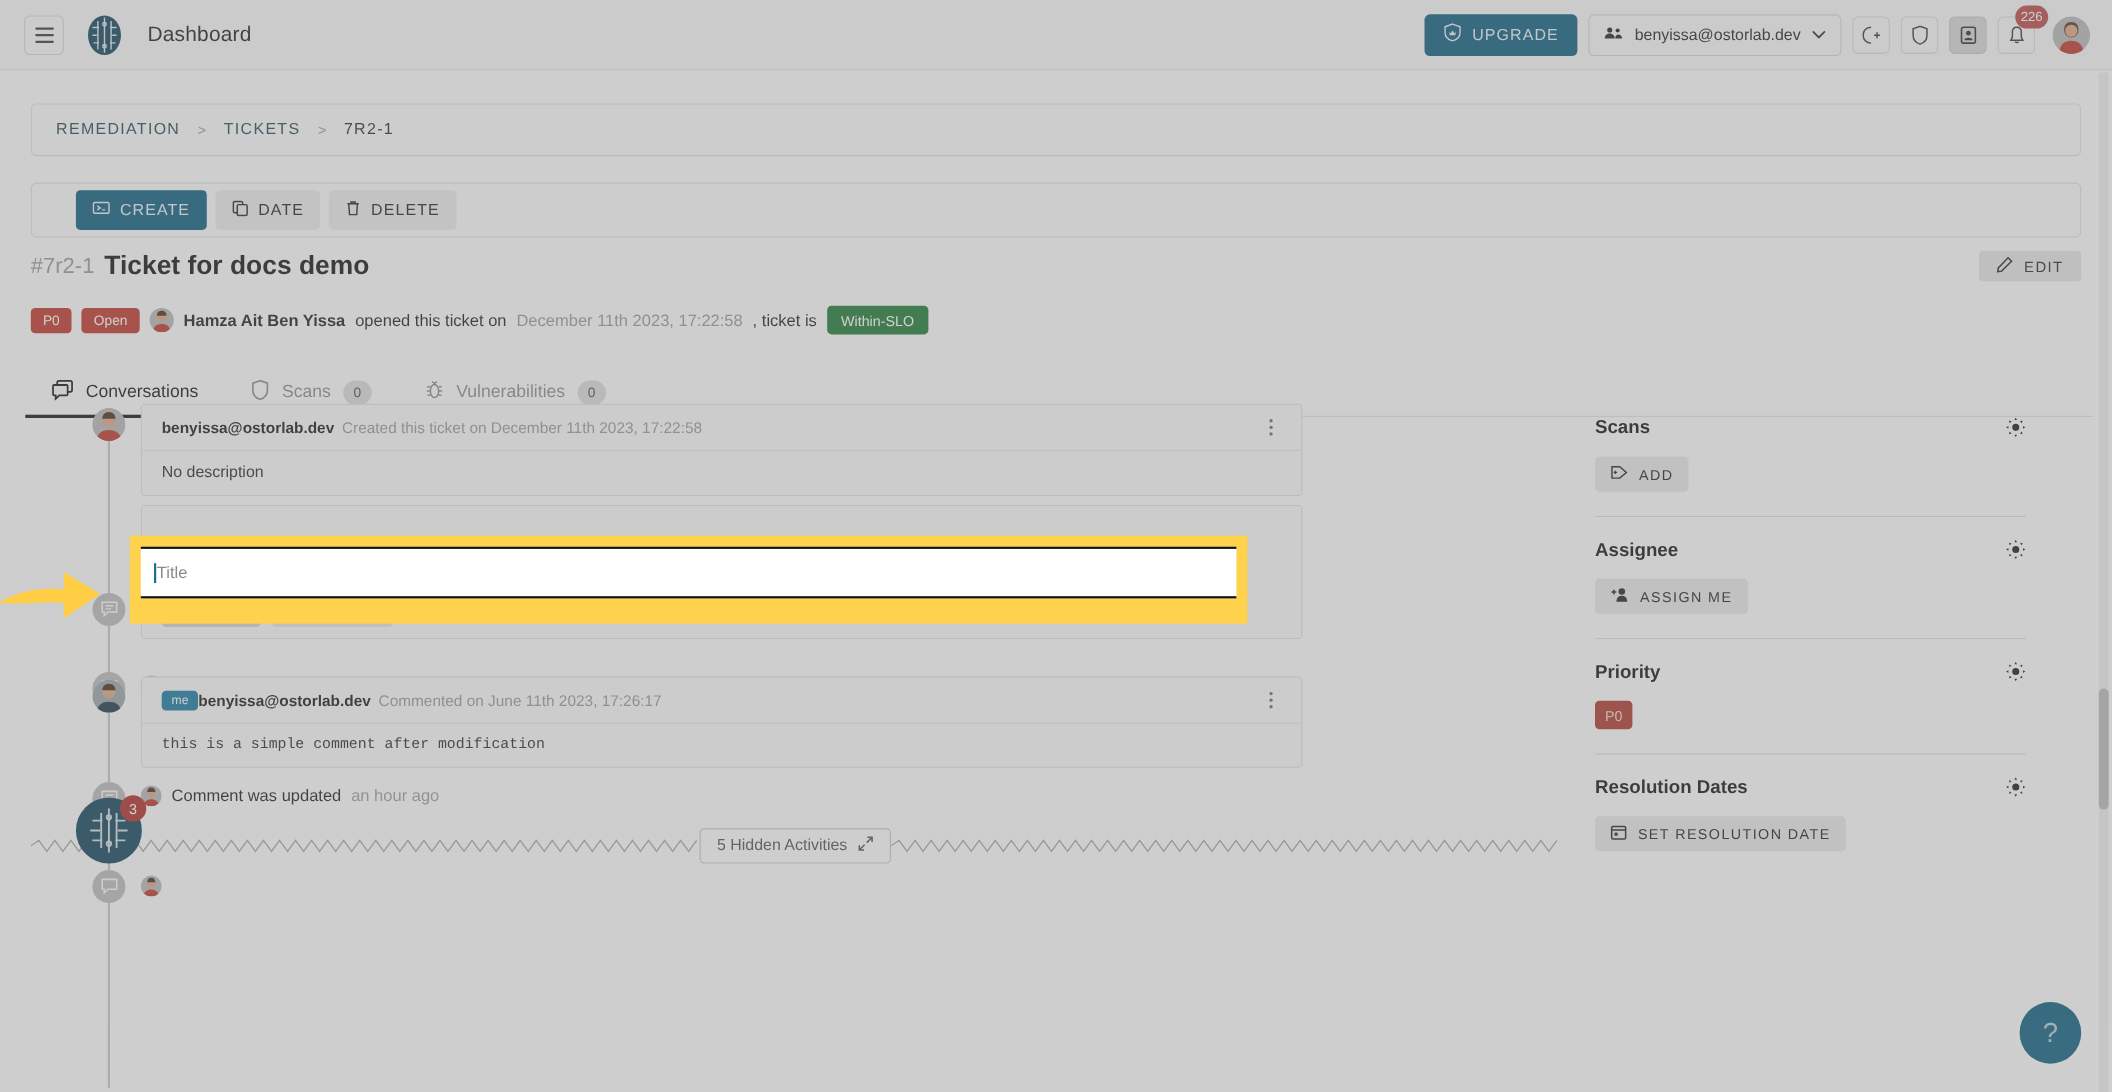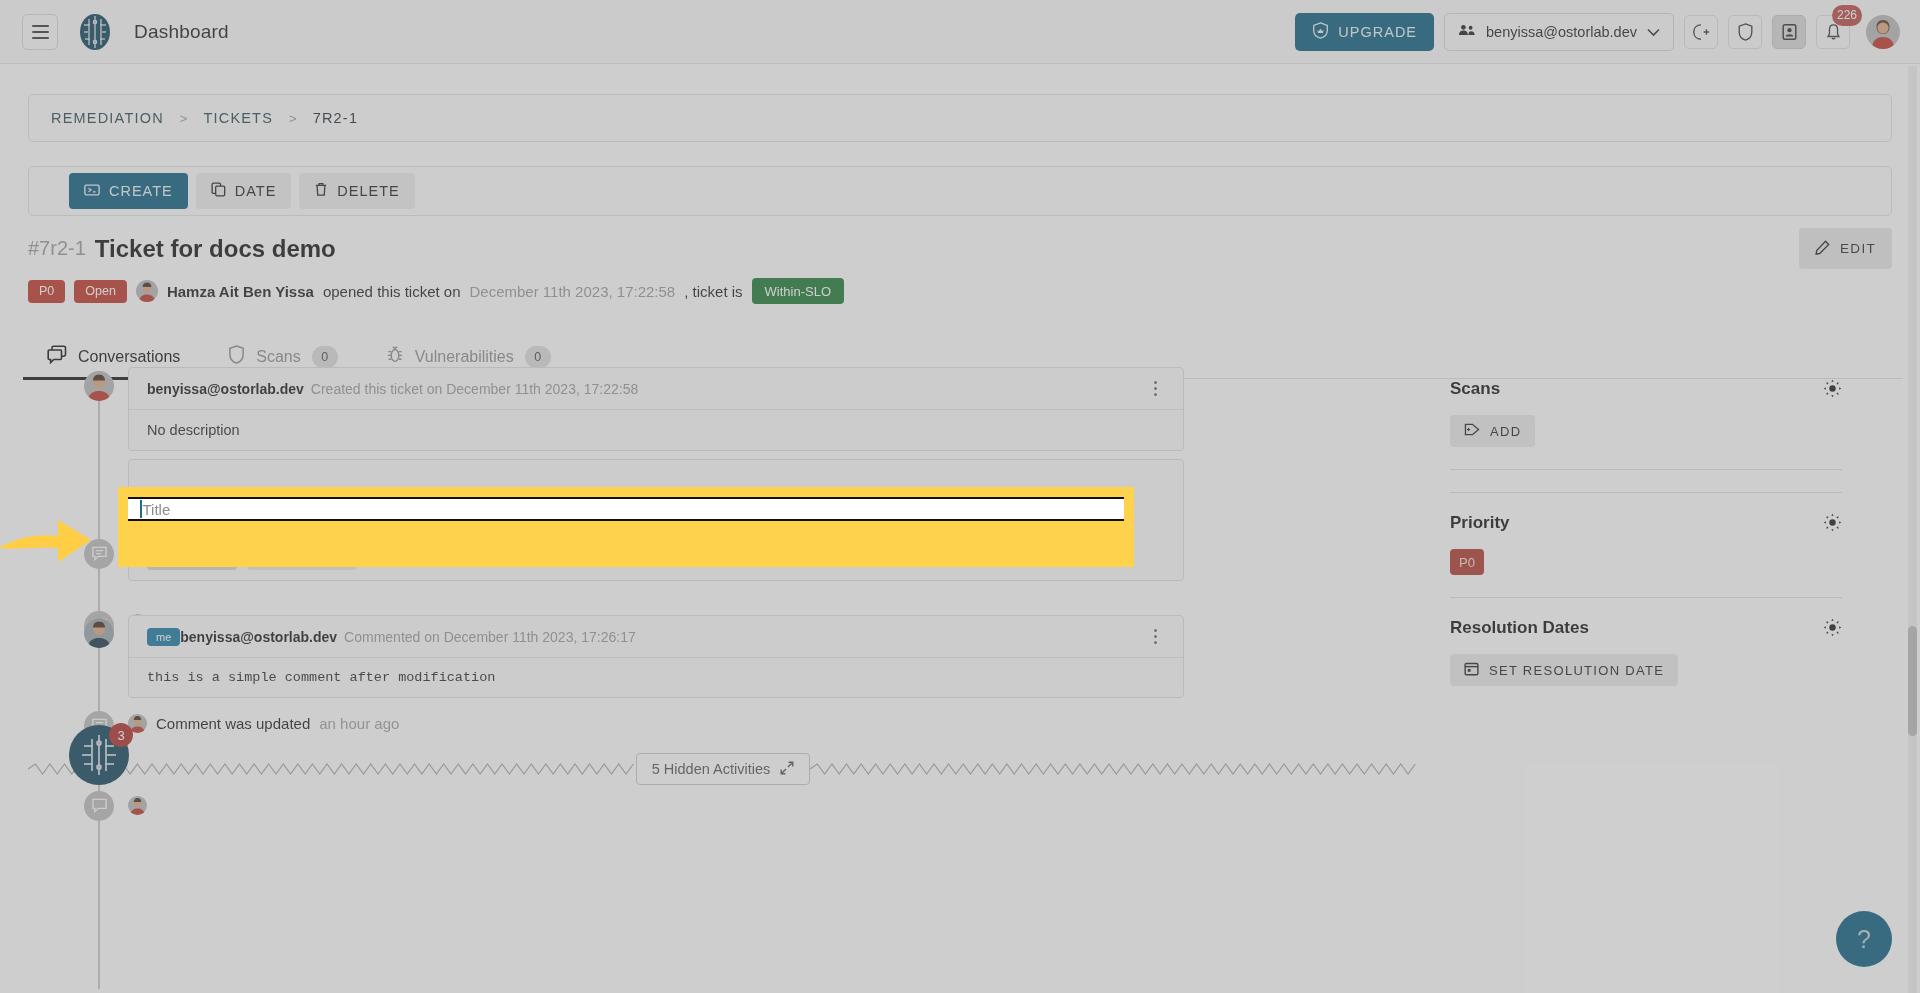"EDIT" .edit-btn { height: 41px -> 28px }
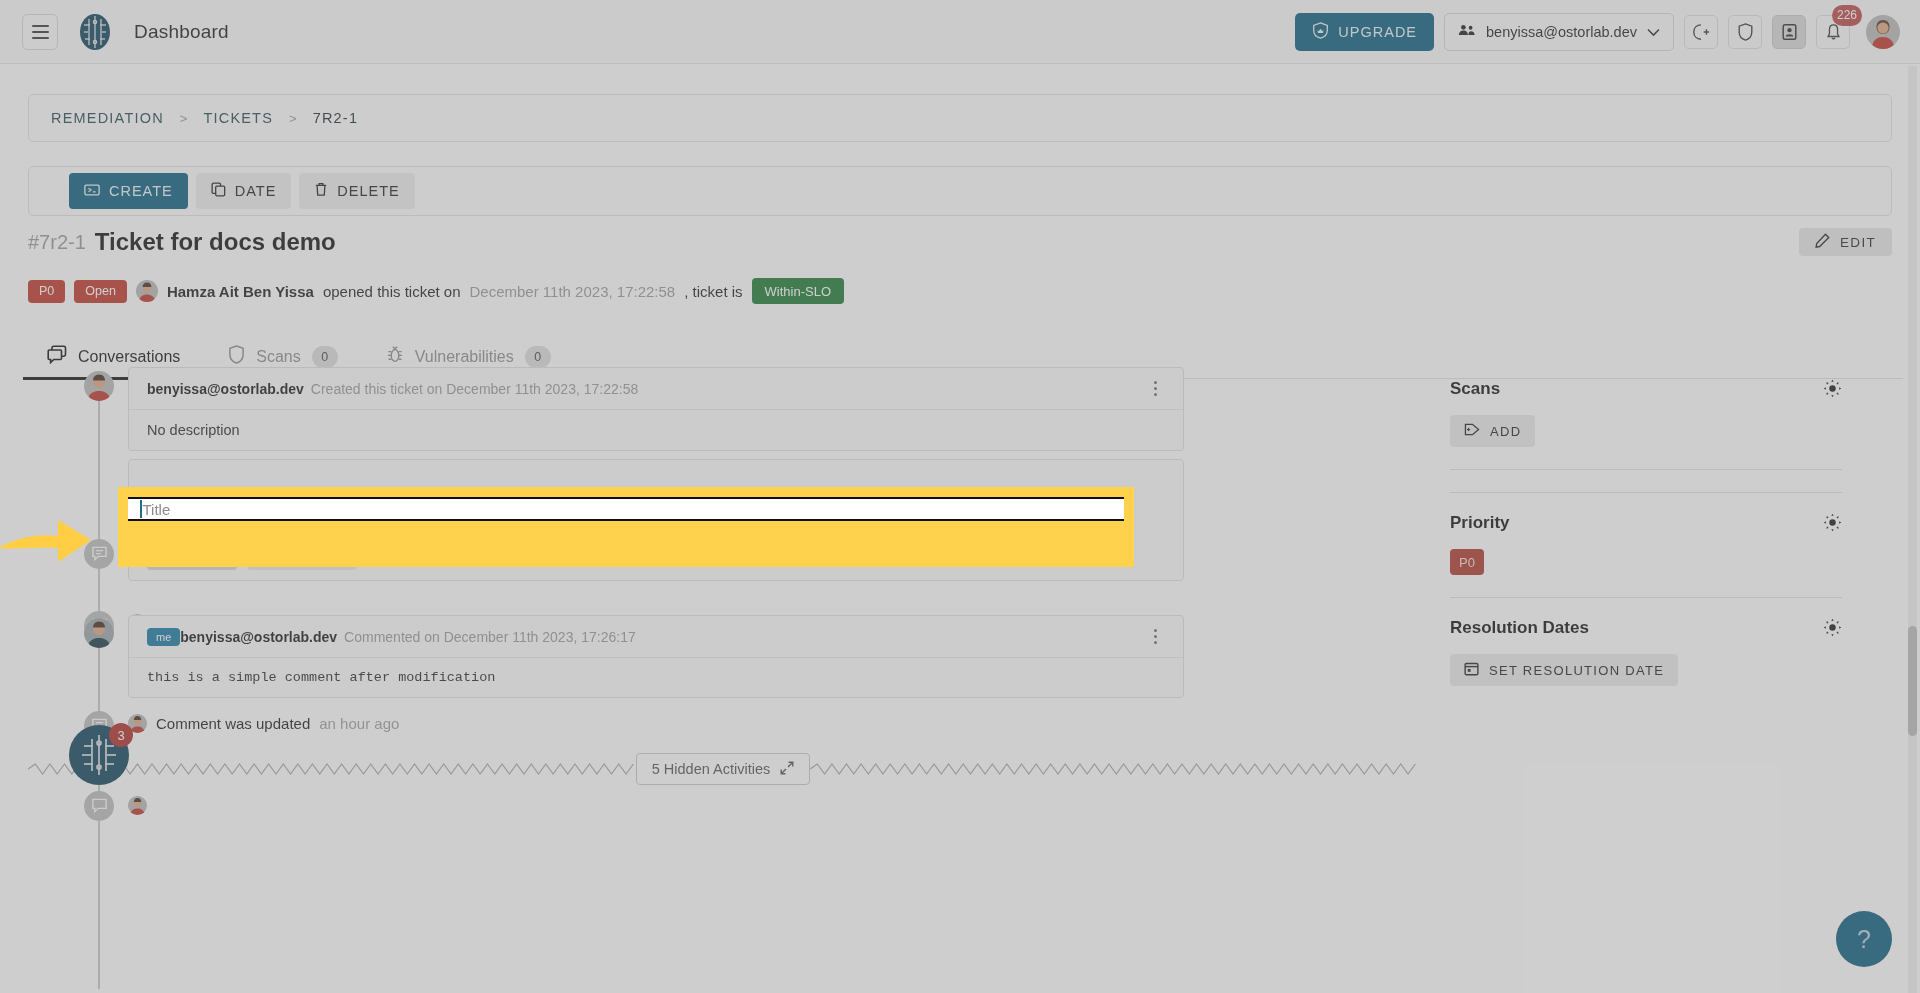"Assignee" div.side-sec { html: none -> <div> <div>Assignee</div> <span> <svg> <path></path> </svg> </span> <button> <span> <svg> <circle></circle> <path></path> <path></path> </svg> </span> <span>ASSIGN ME</span> </button> </div> }
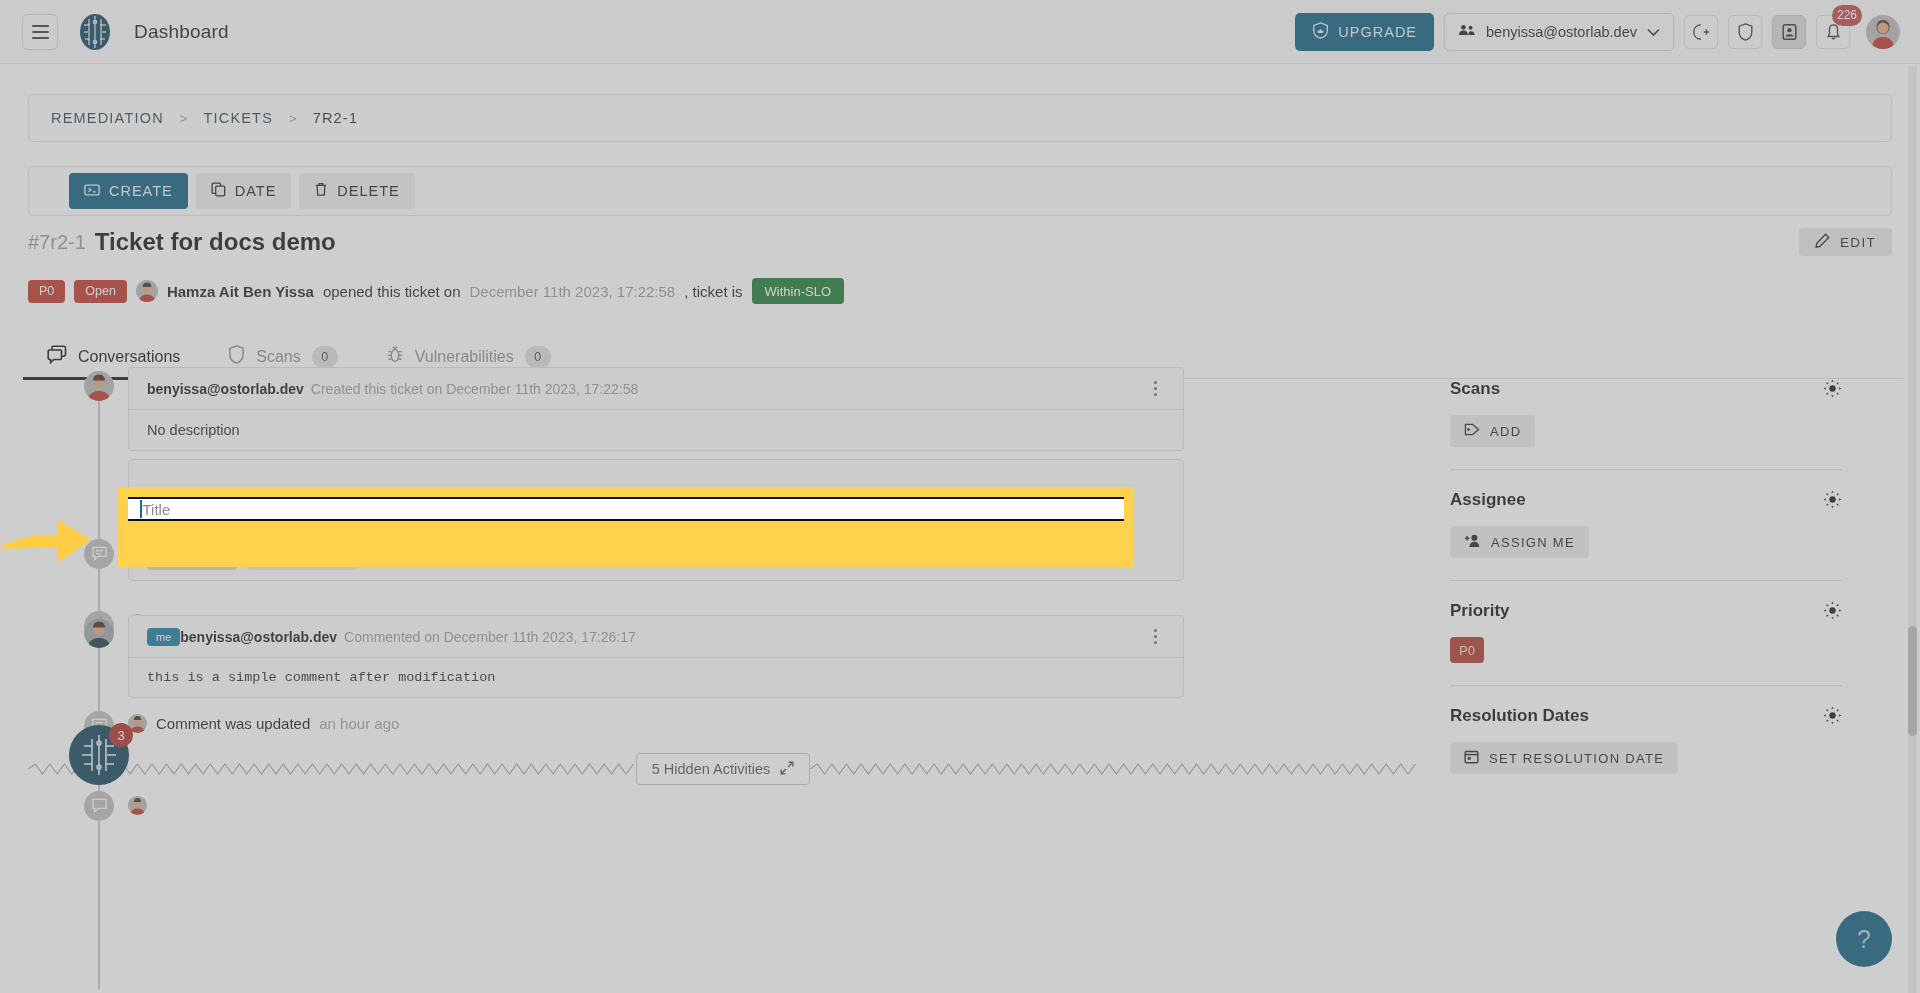"Title" .highlight-input { height: 24px -> 47px }
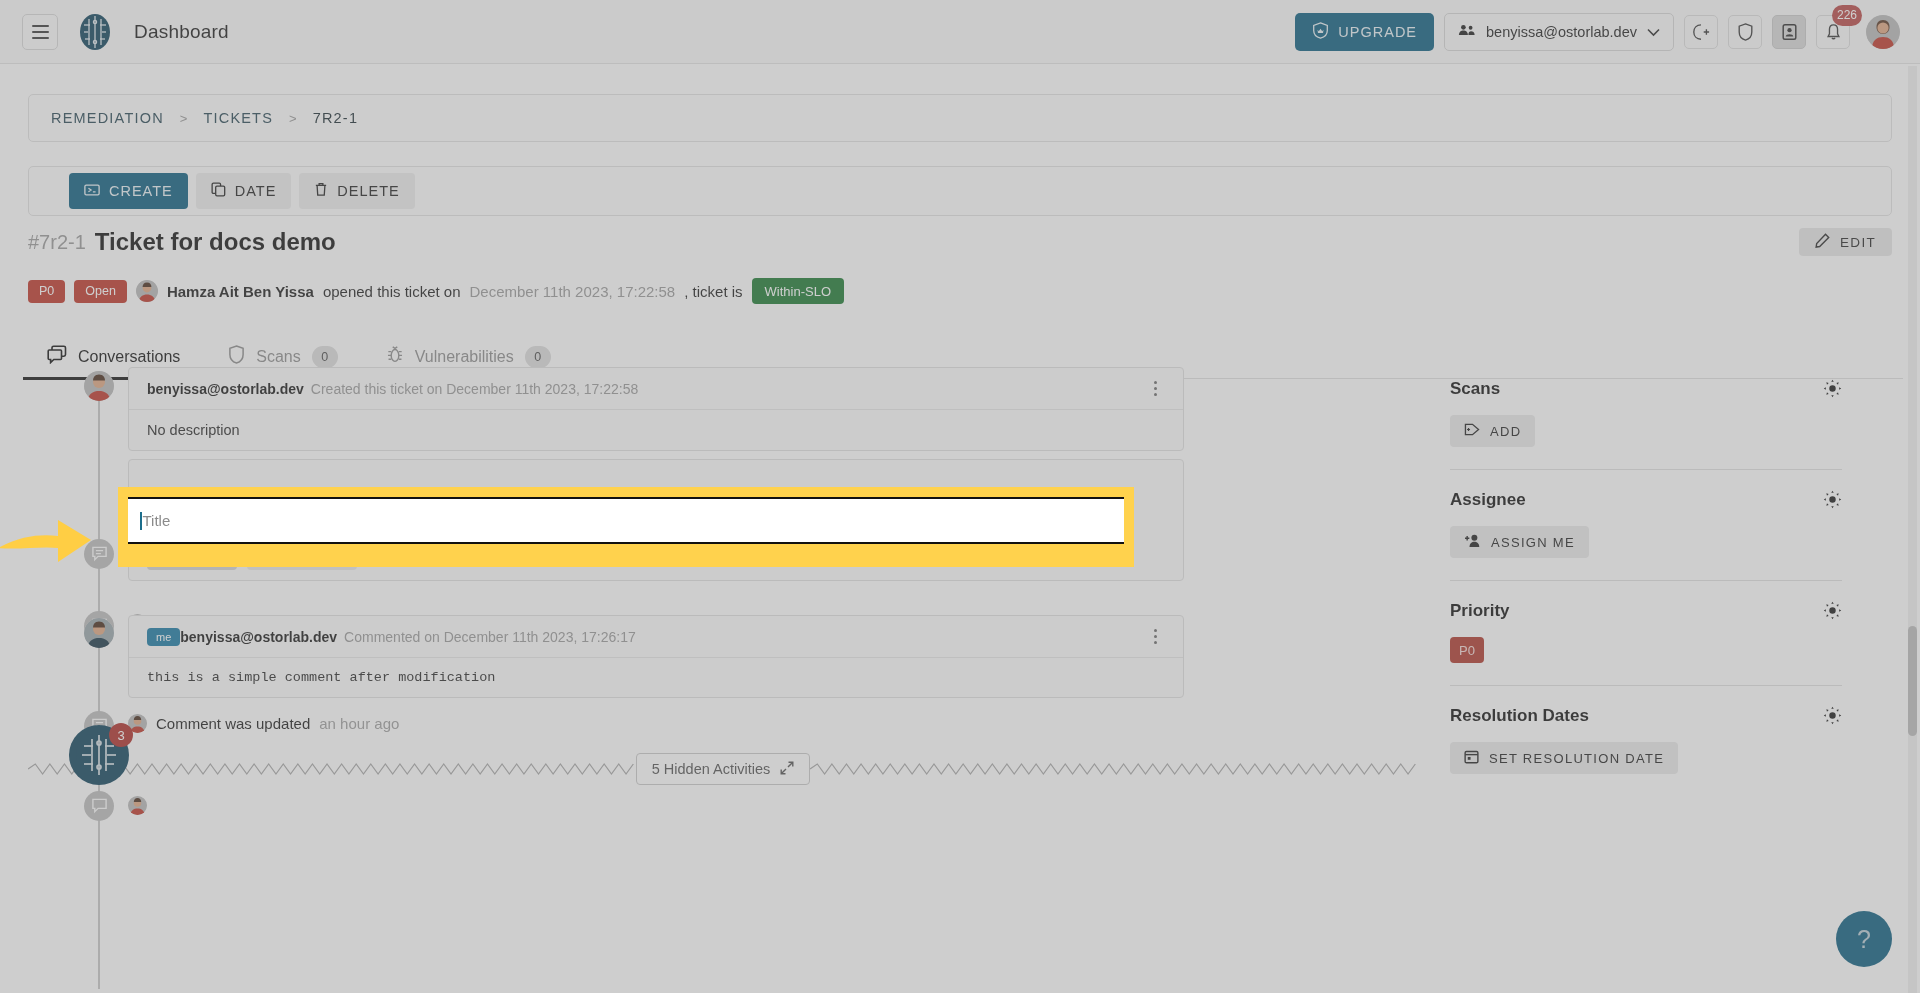"Commented on December 11th 2023," span.what { text: December -> June }
